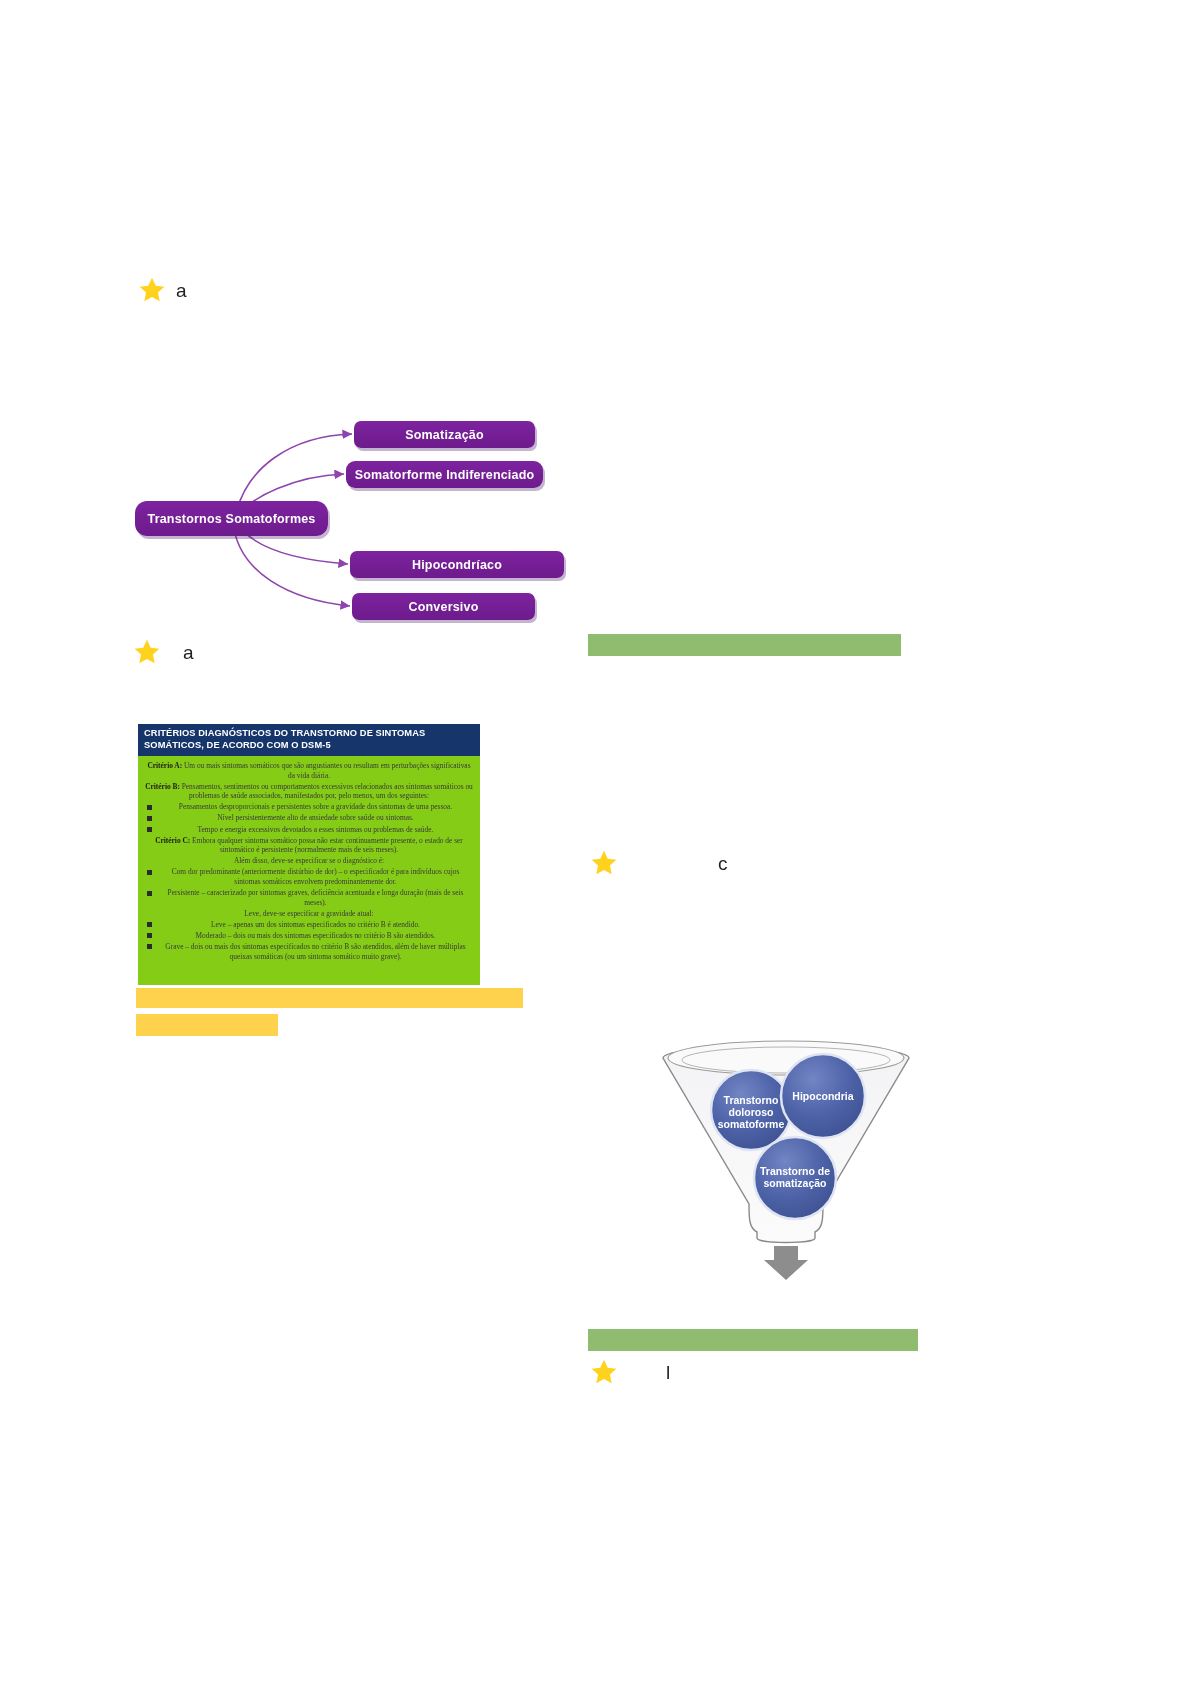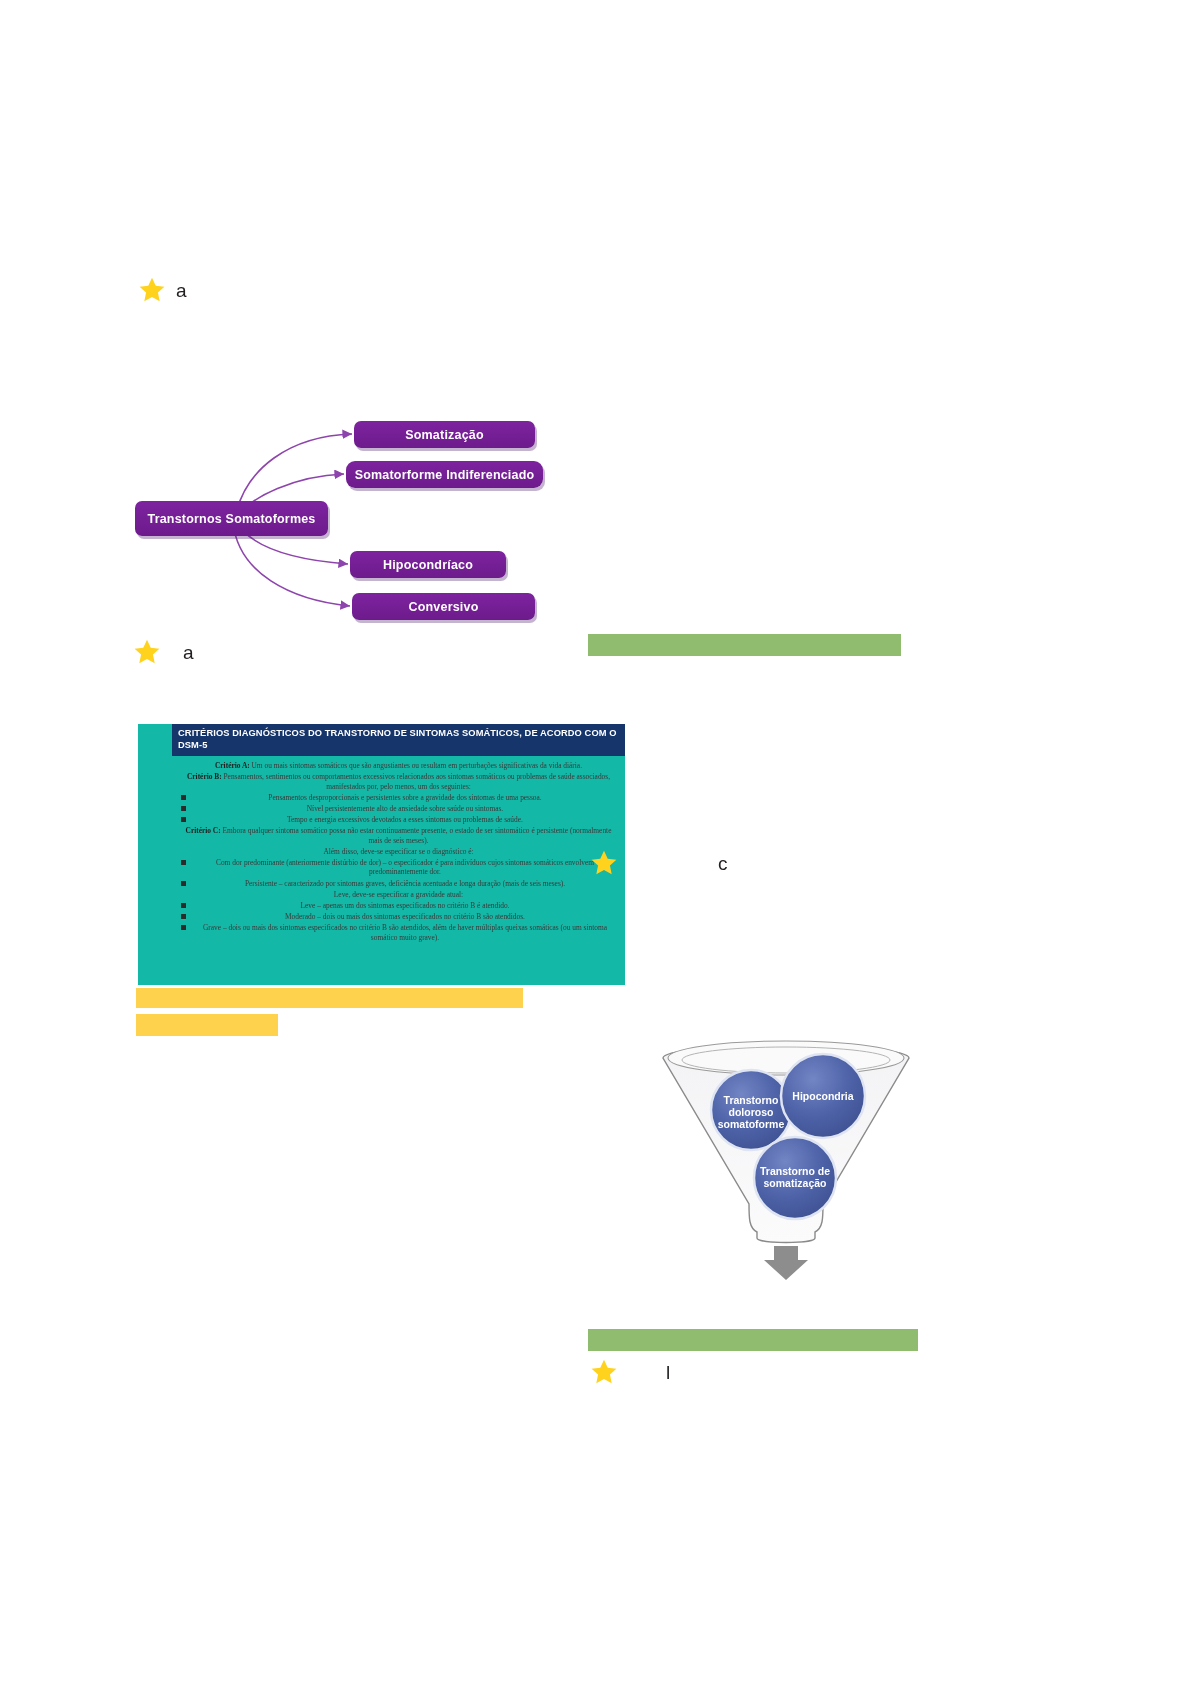"Transtornos Somatoformes" div.node { border-radius: none -> 12px }
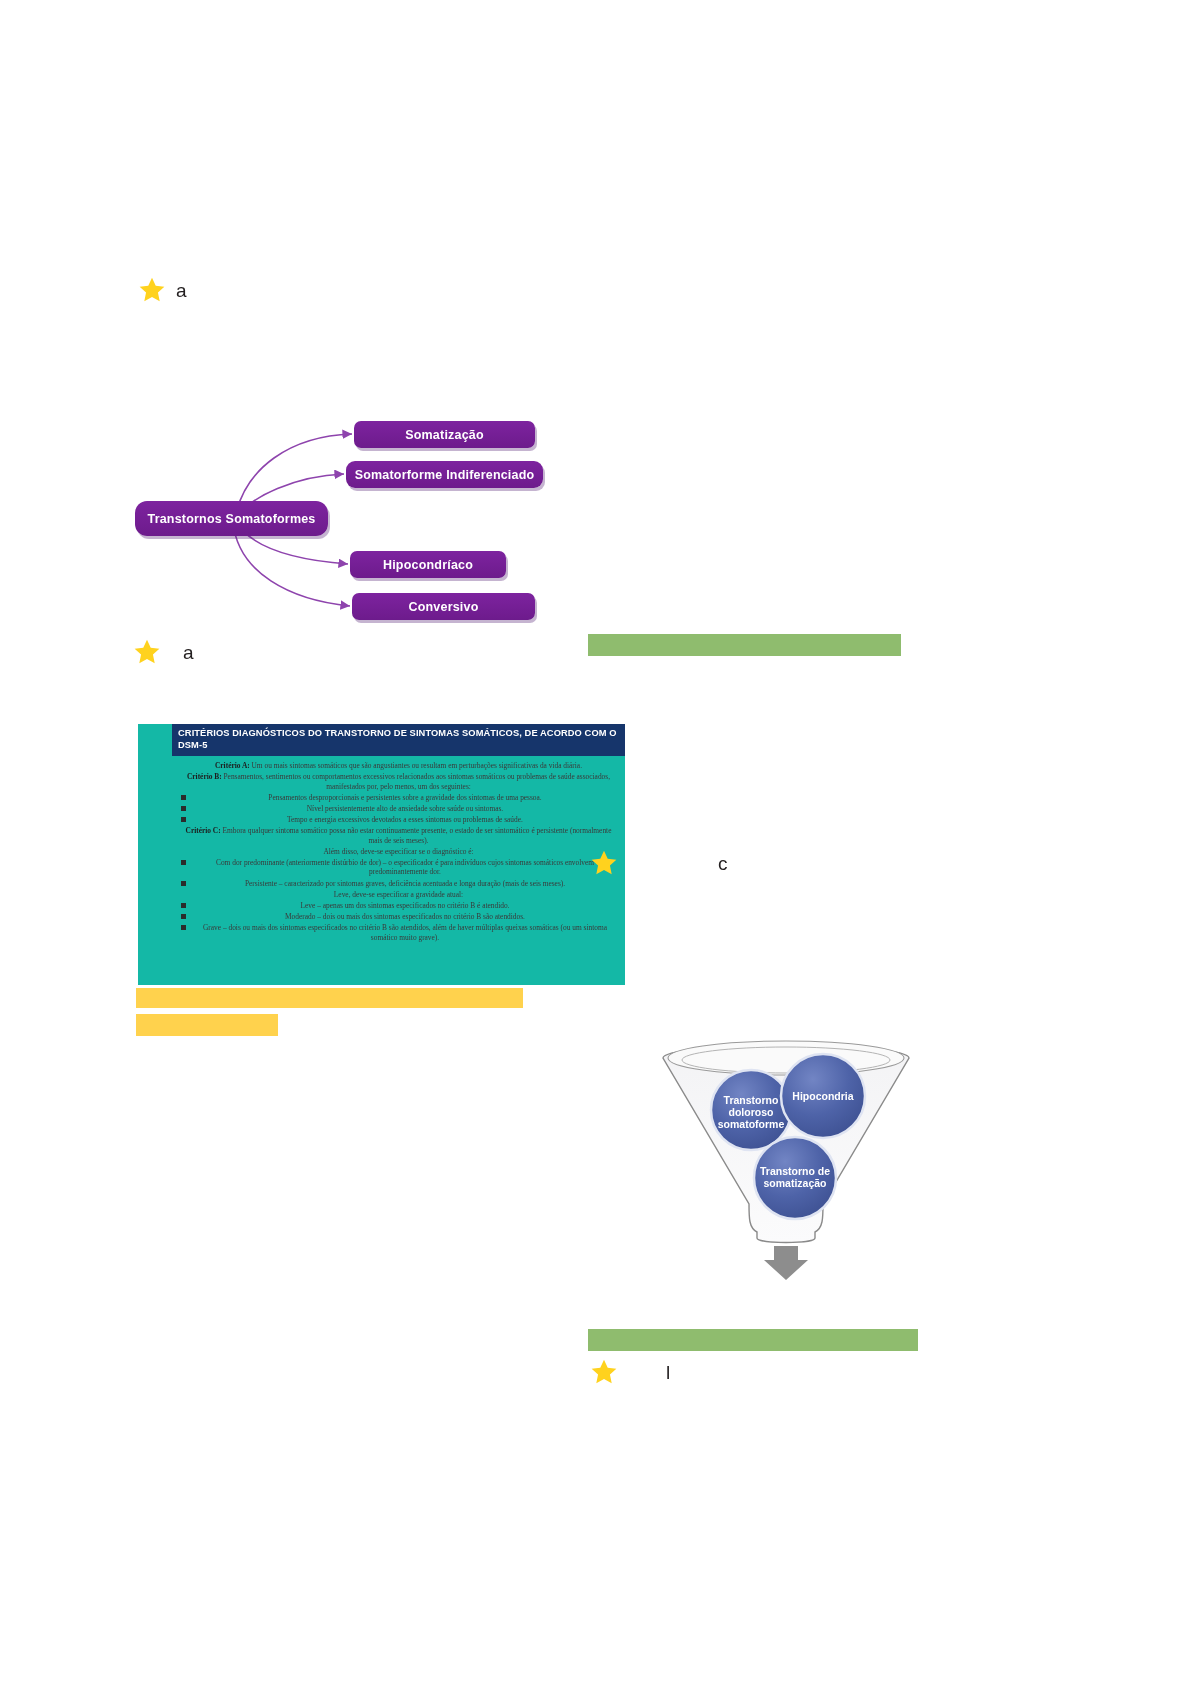"Hipocondríaco" div.node { width: 156px -> 214px }
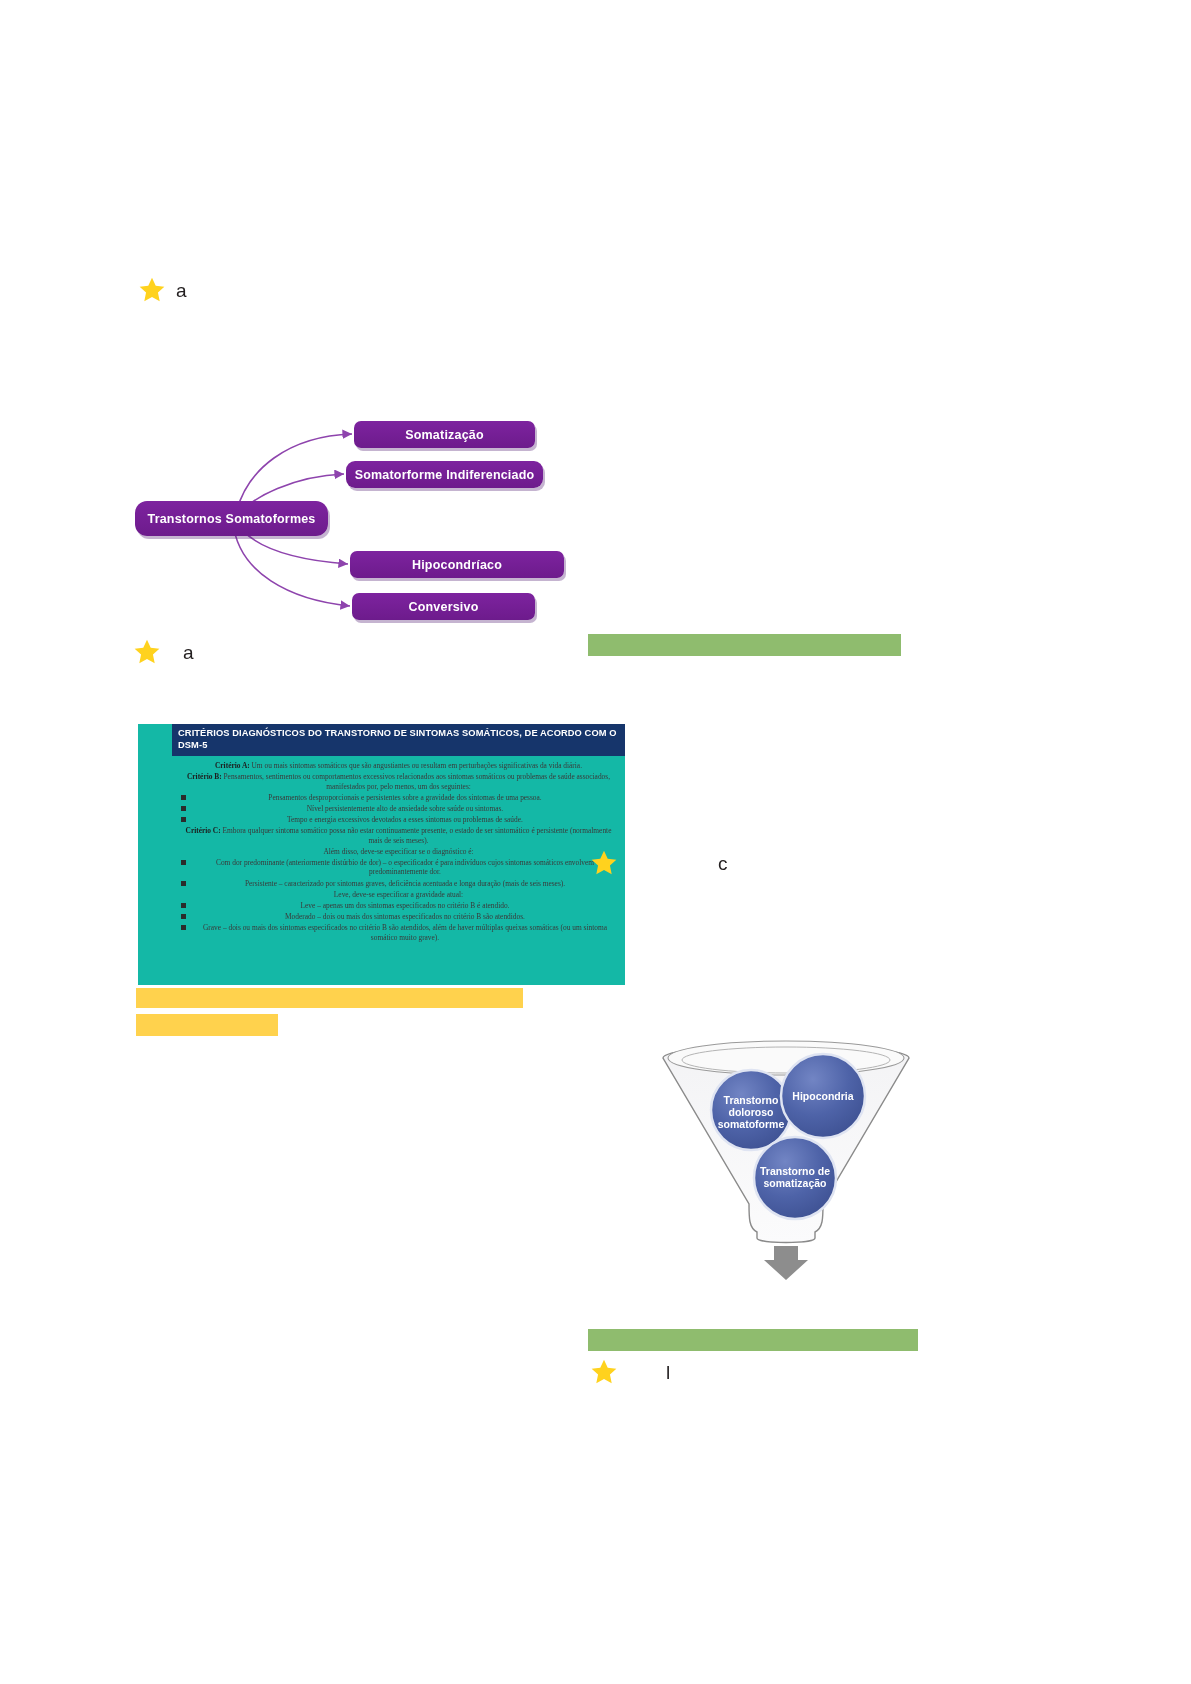"CRITÉRIOS DIAGNÓSTICOS DO TRANSTORNO DE" #criteria-box { background: #14b8a6 -> #84cc16; padding-left: 34px -> none; width: 453px -> 342px }
